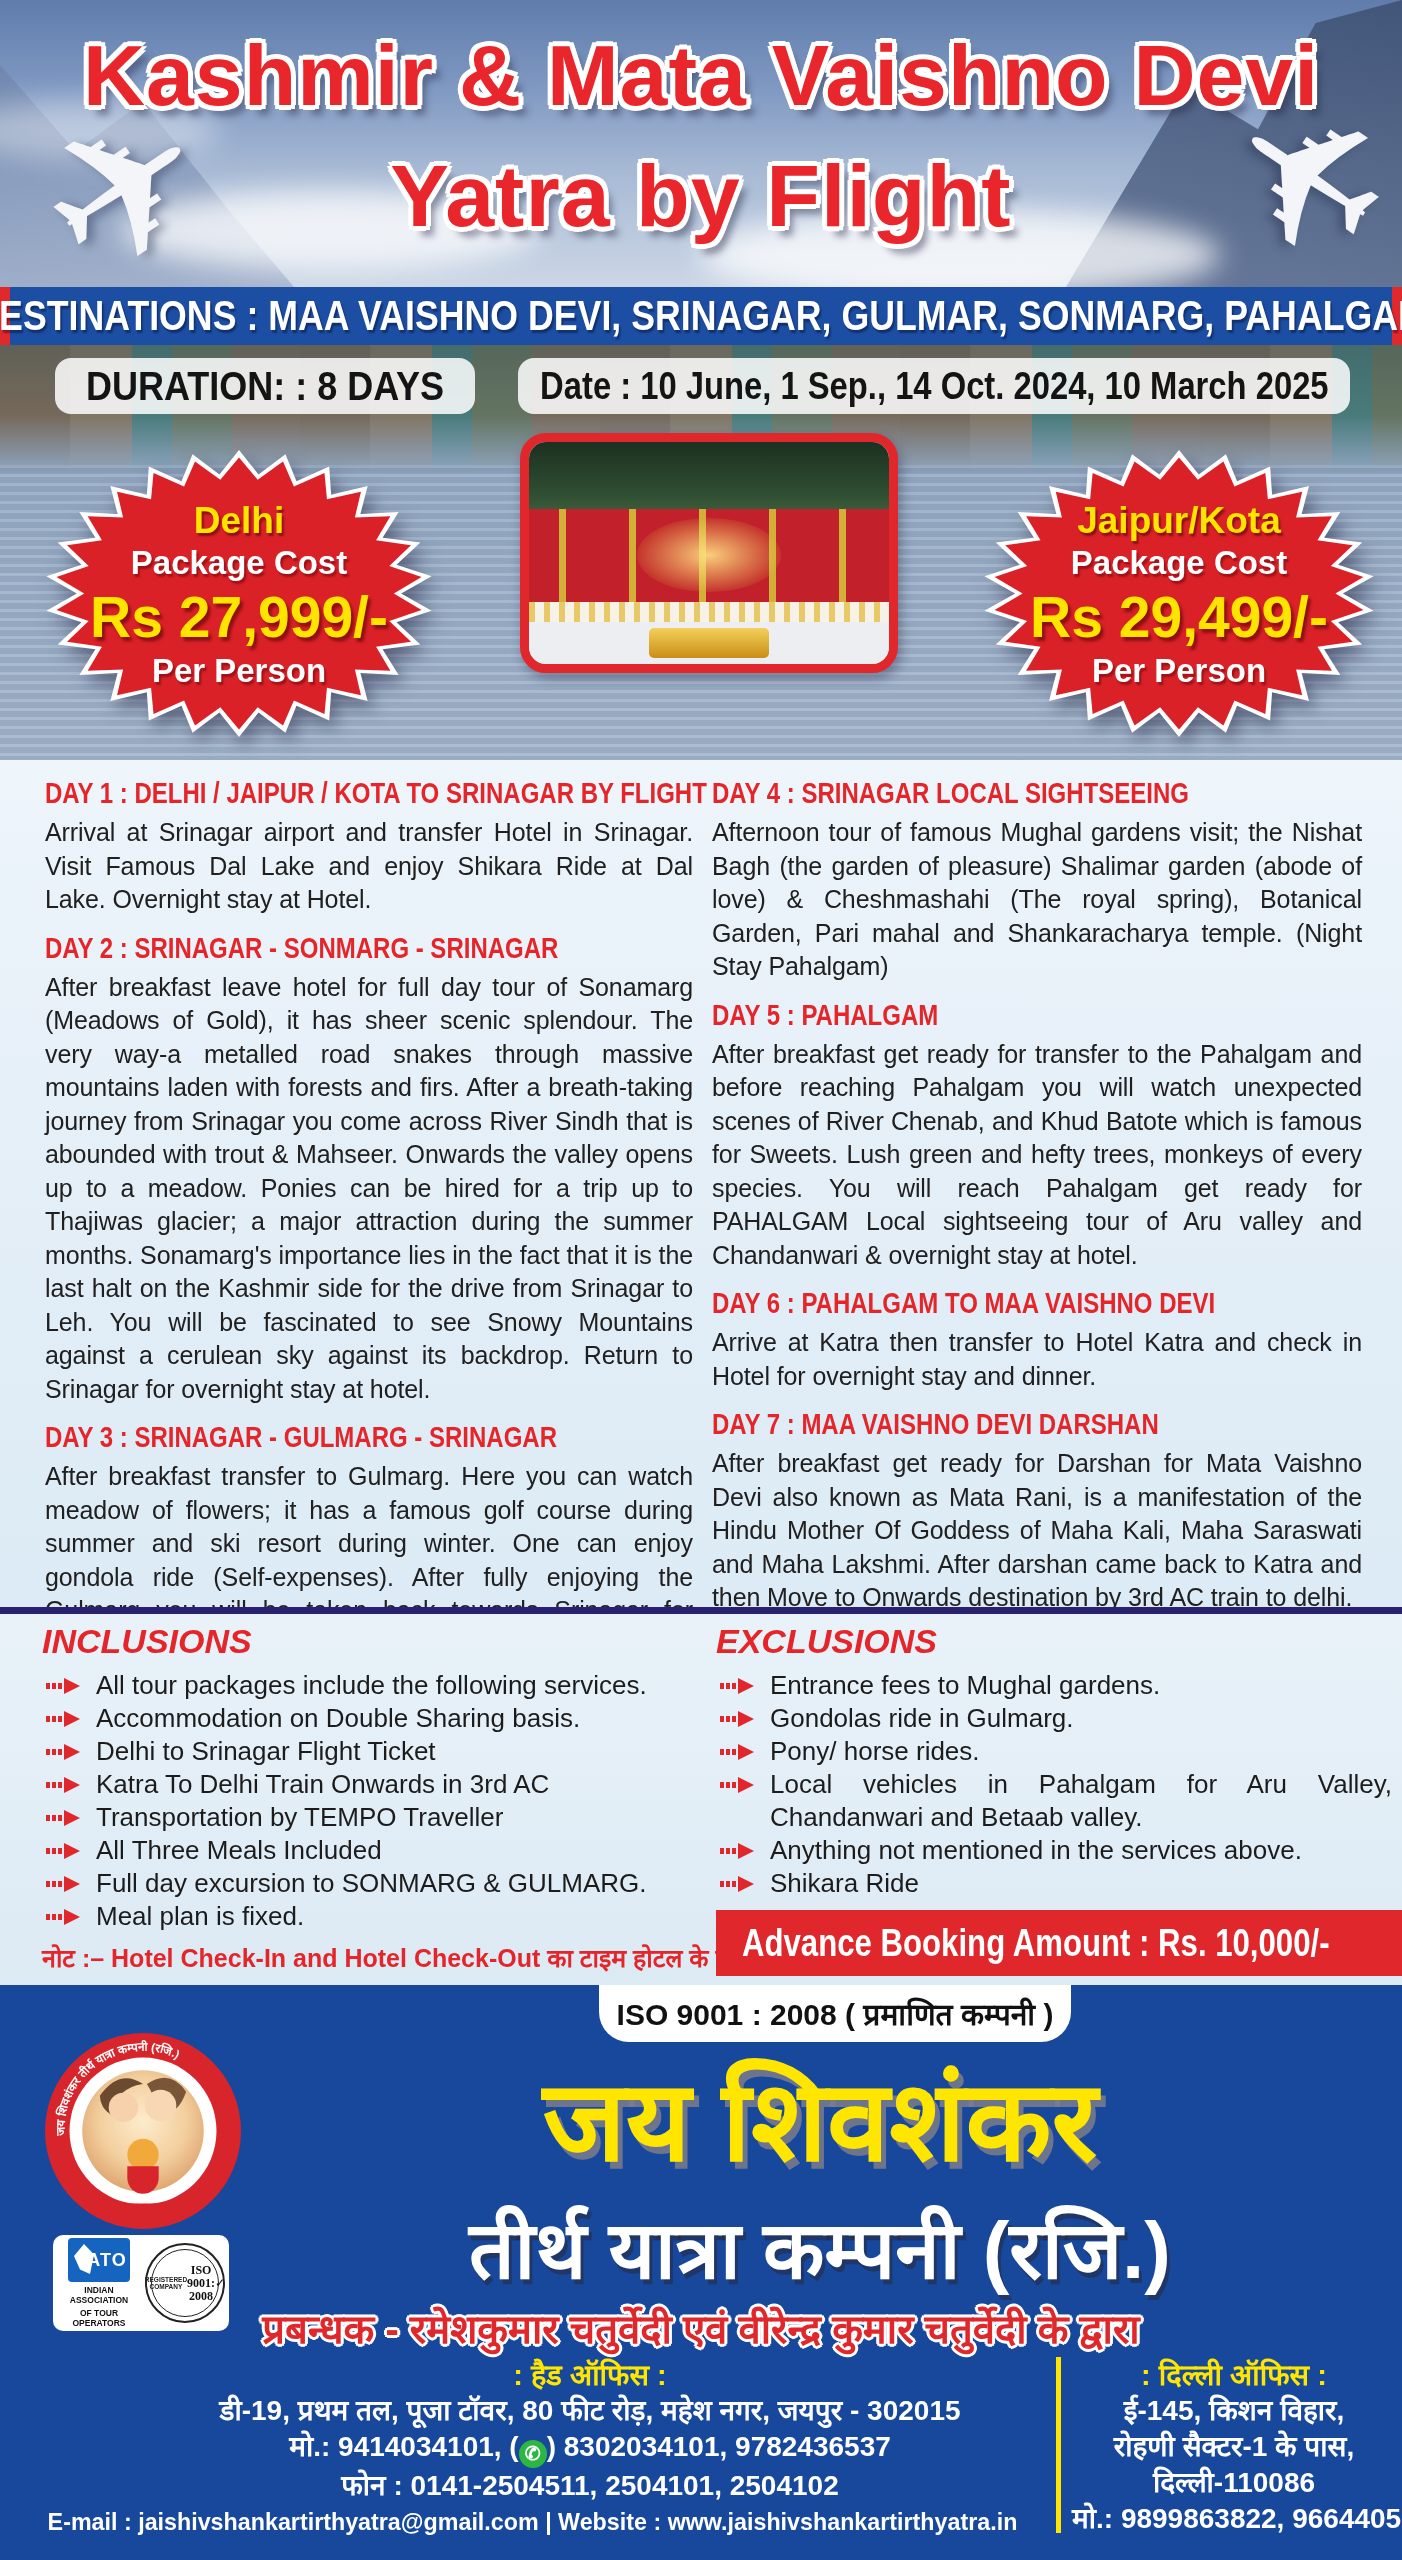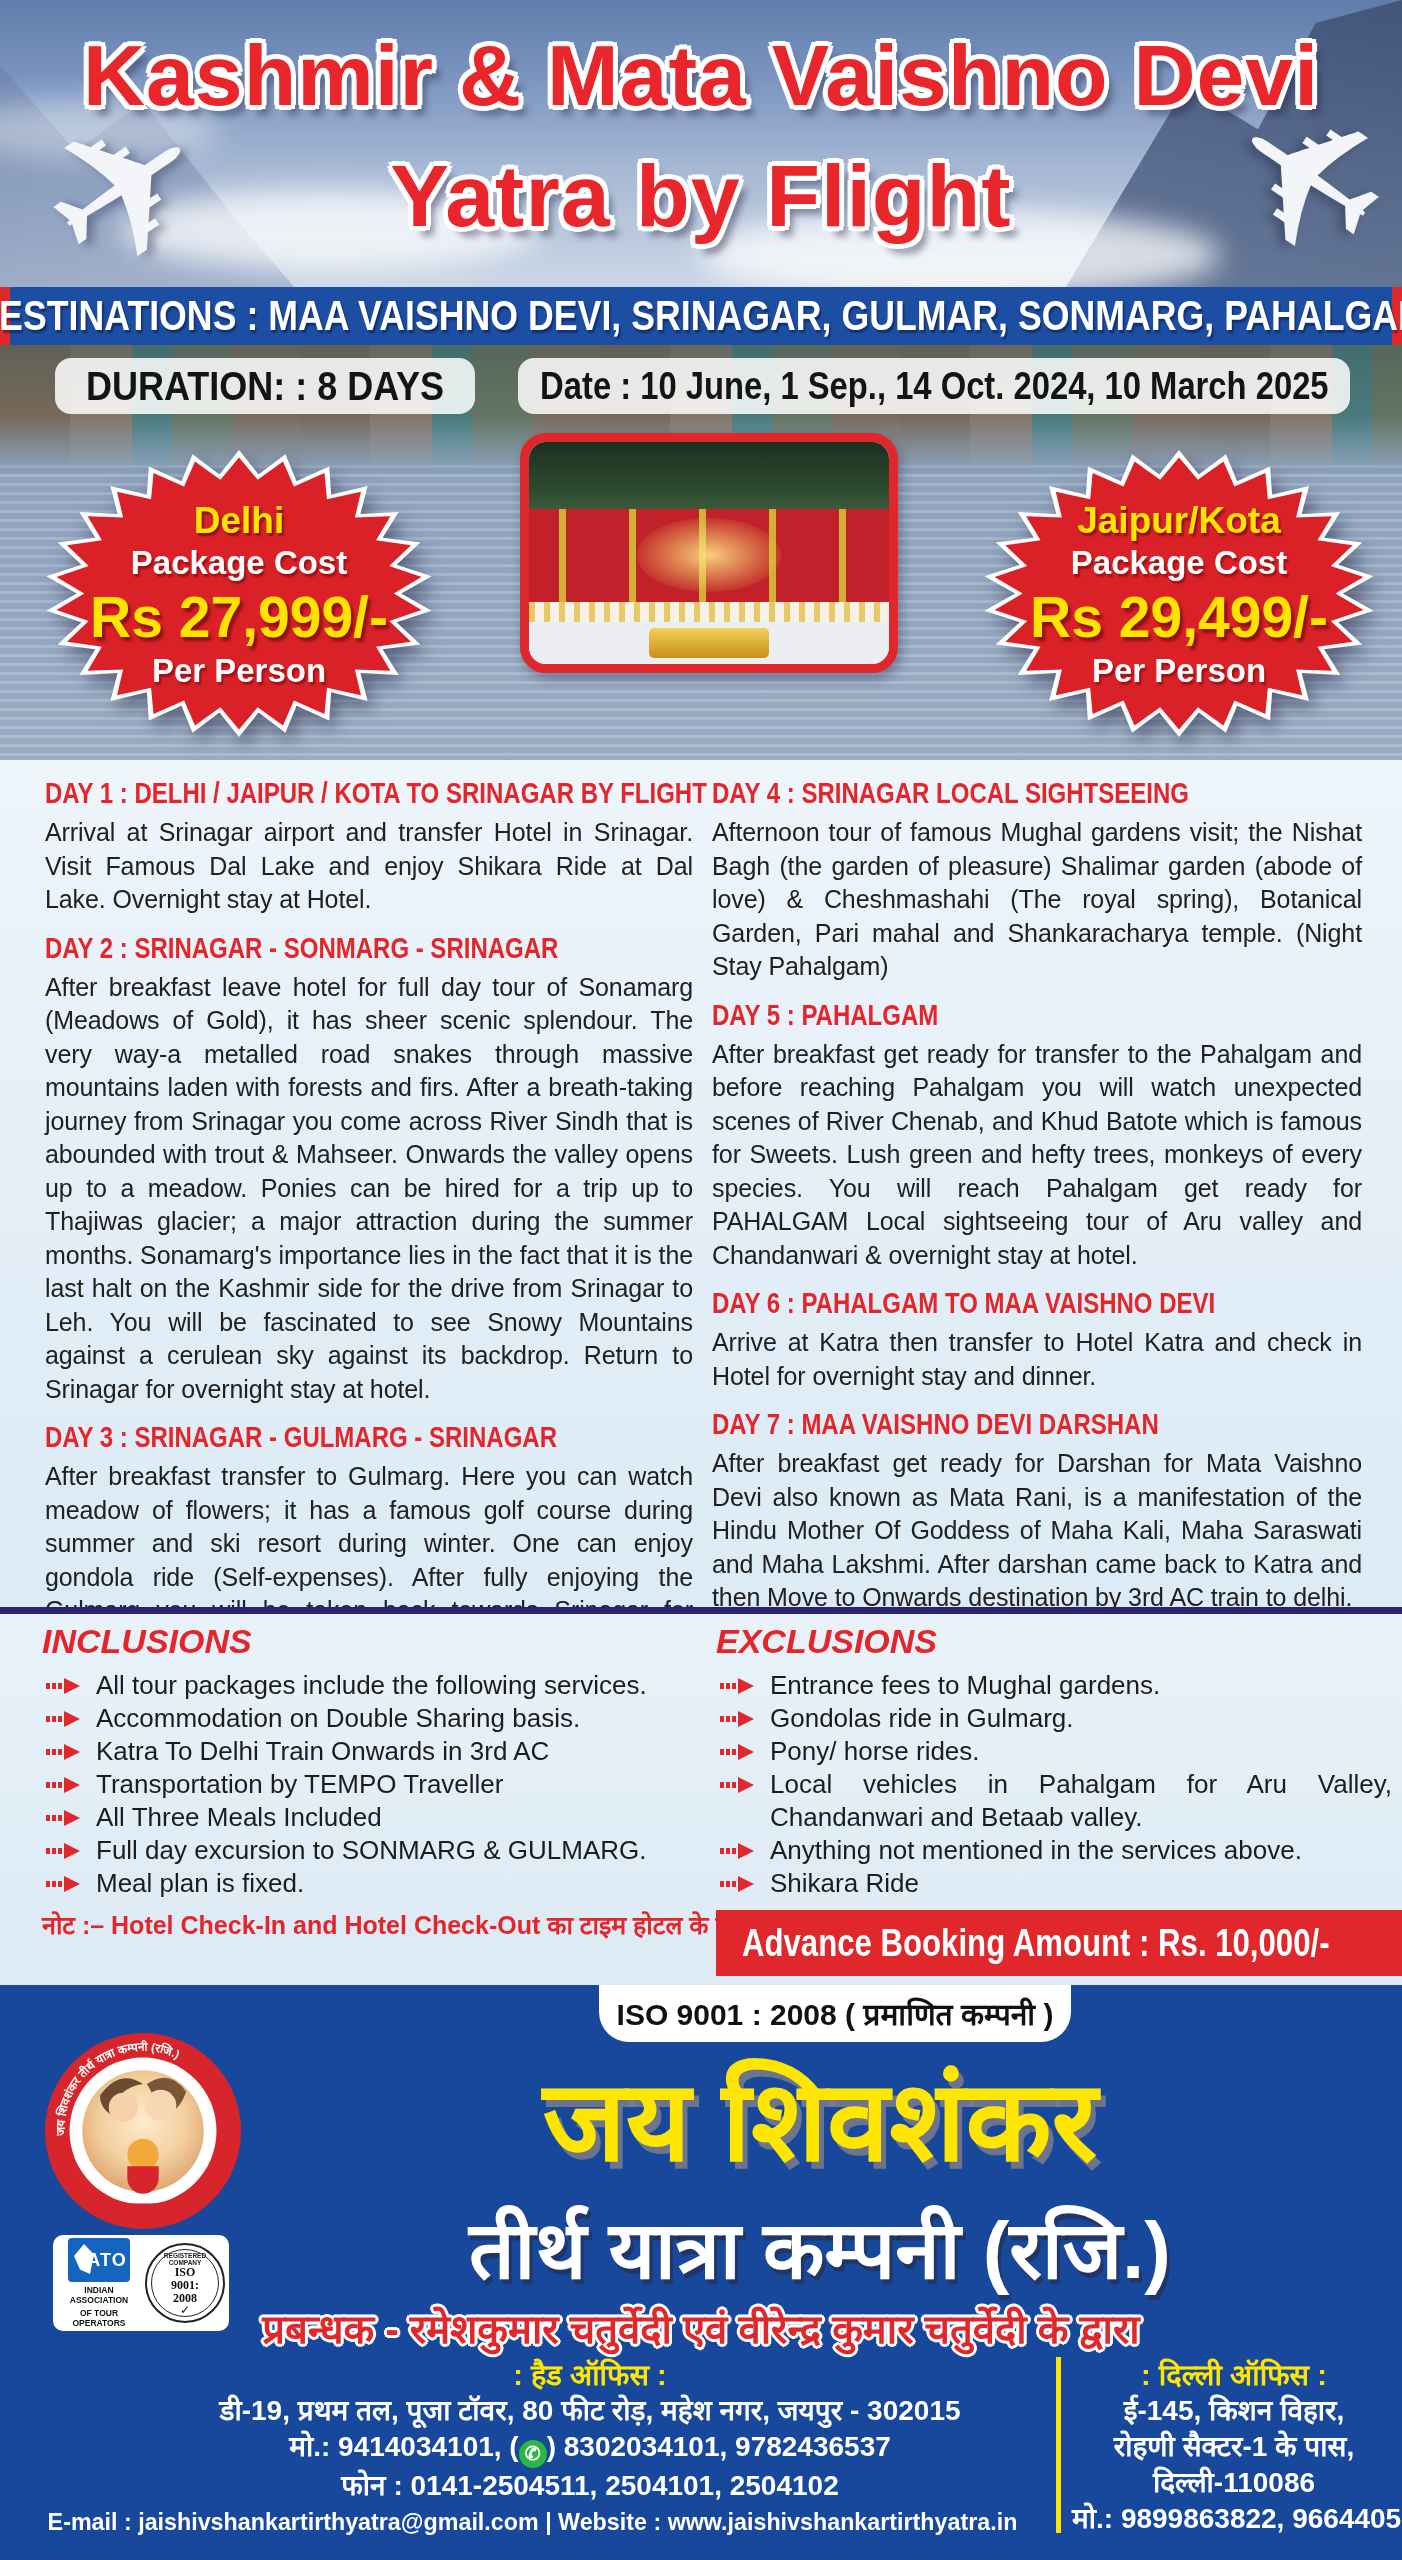"Delhi to Srinagar Flight Ticket" li { html: none -> <li> <svg> <path></path> </svg> <span>Delhi to Srinagar Flight Ticket</span> </li> }
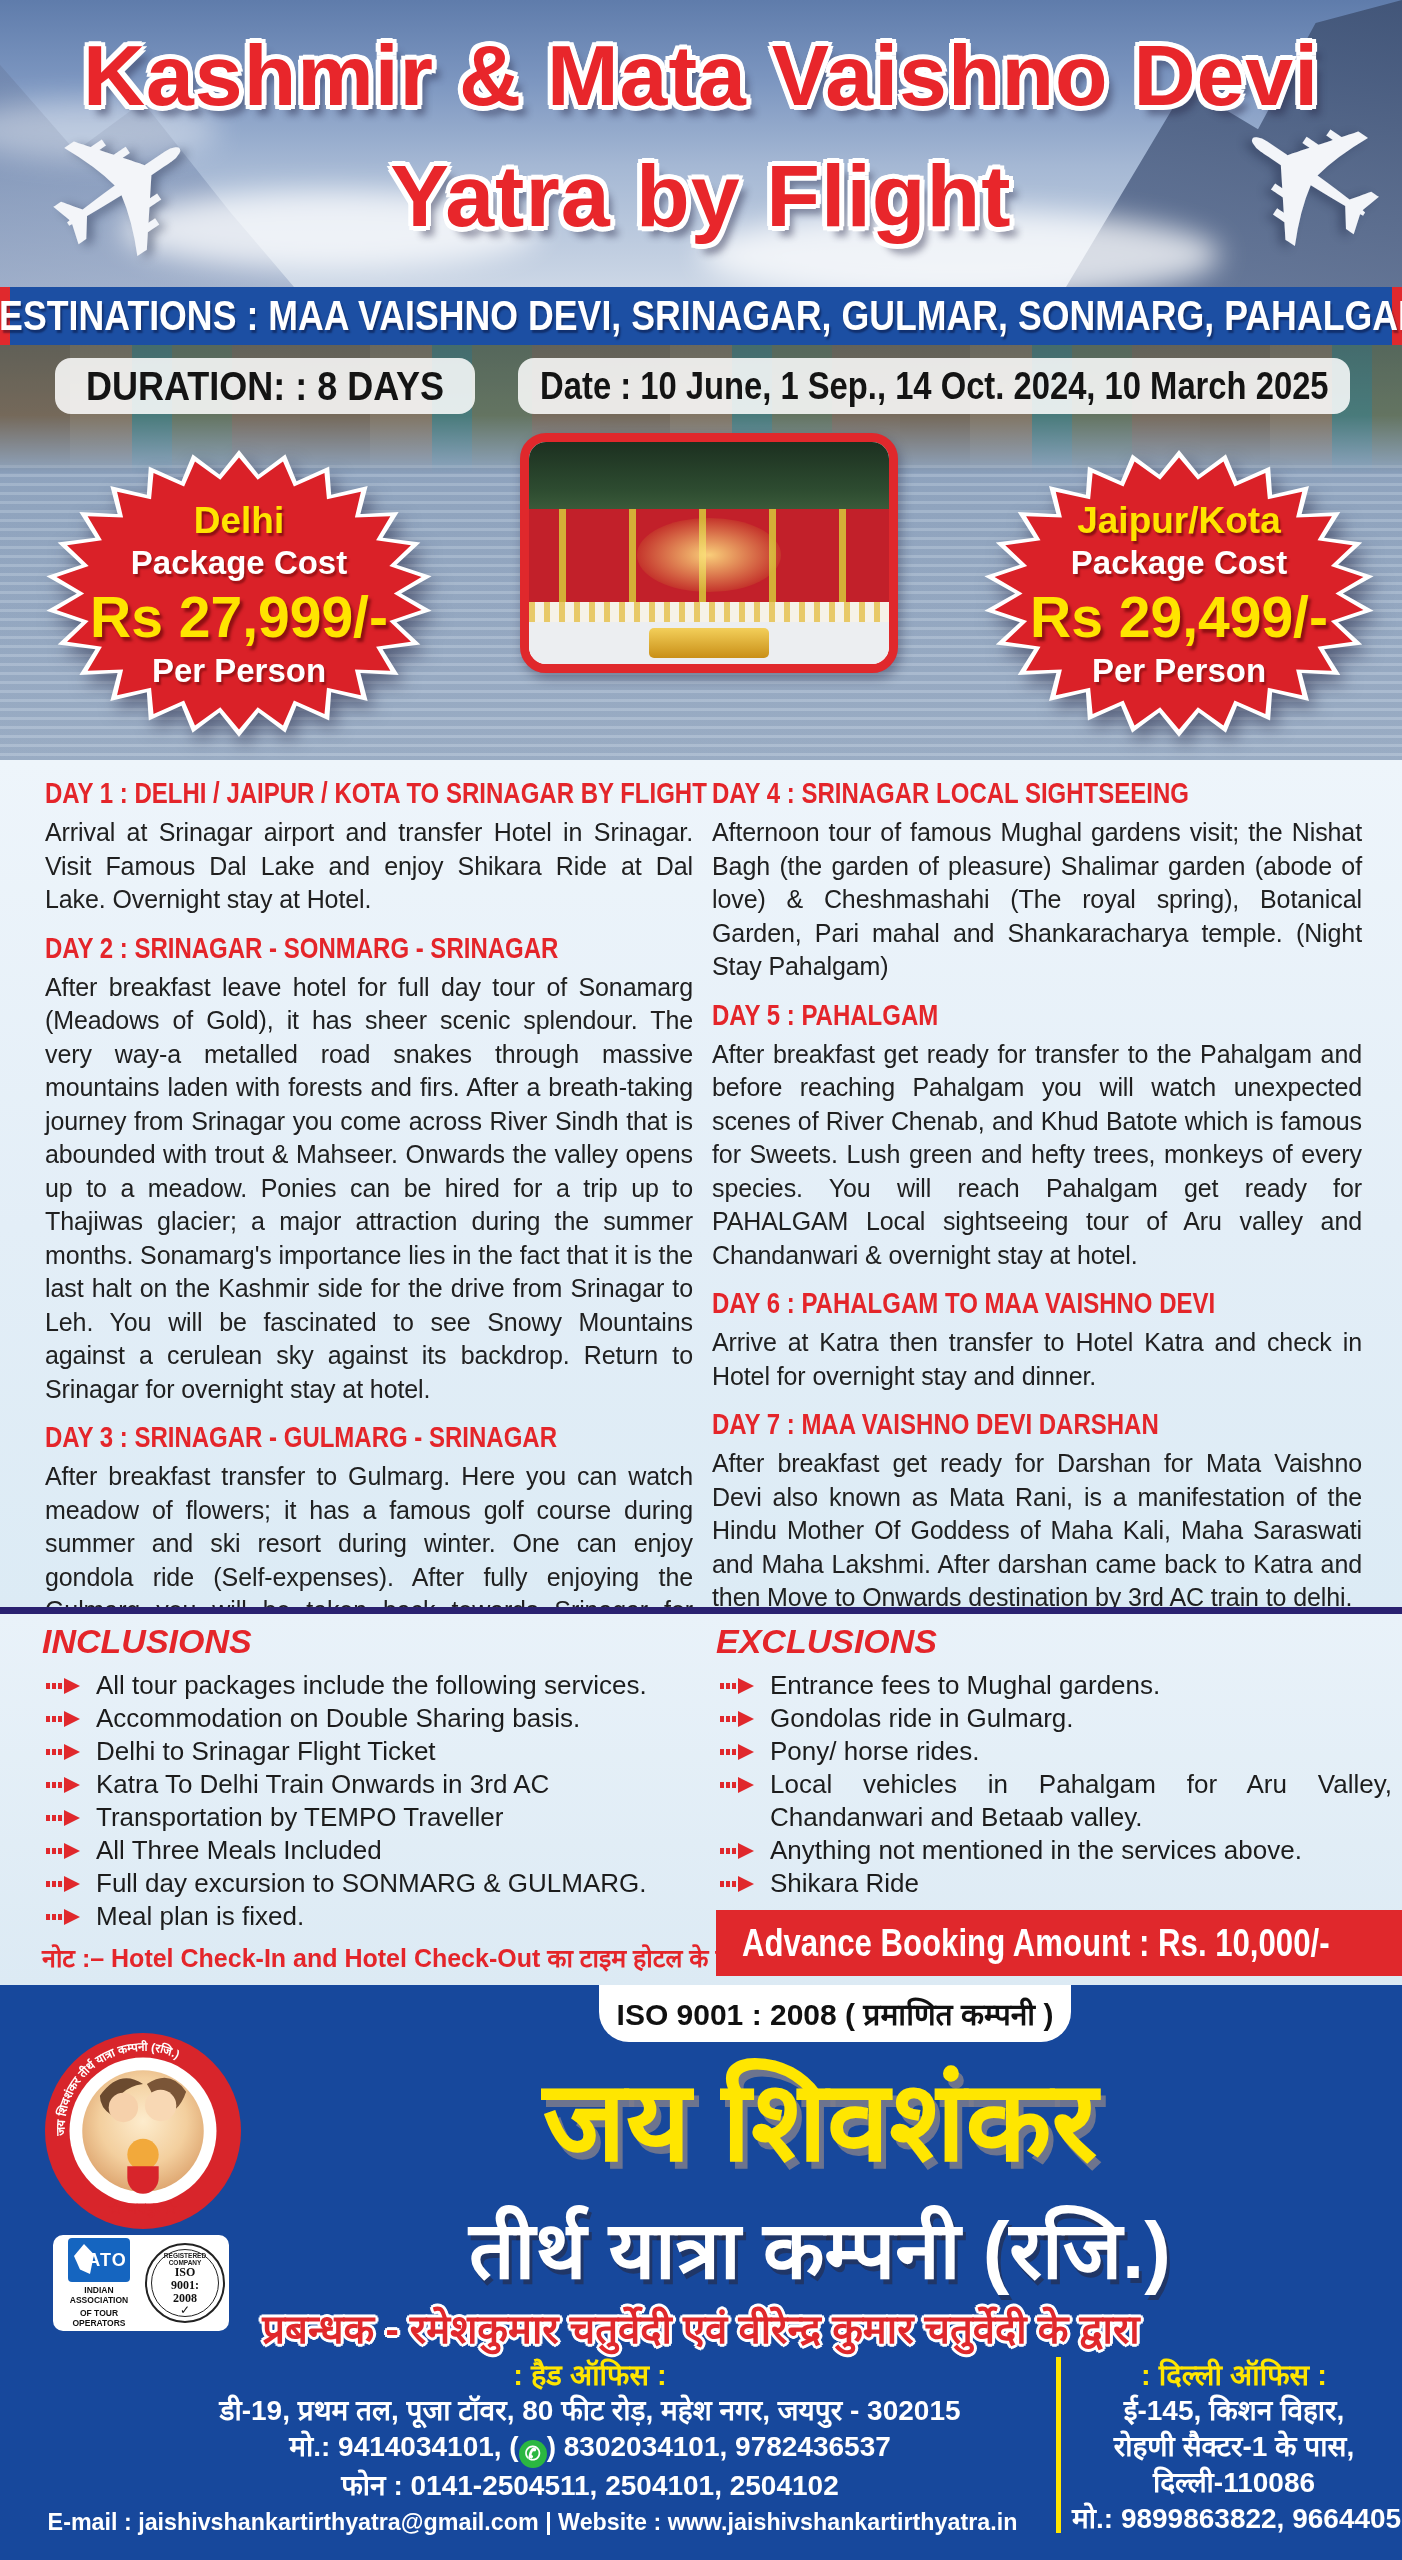"ISO 9001: 2008" .isoc { flex-direction: column -> row }
